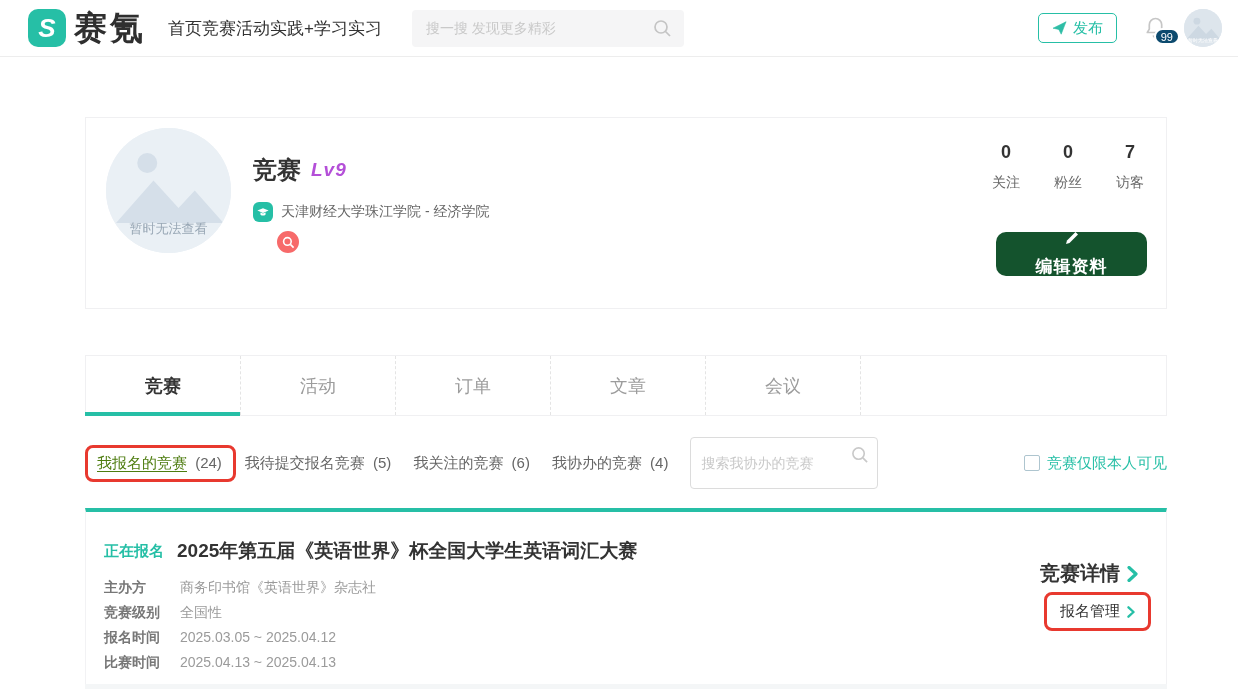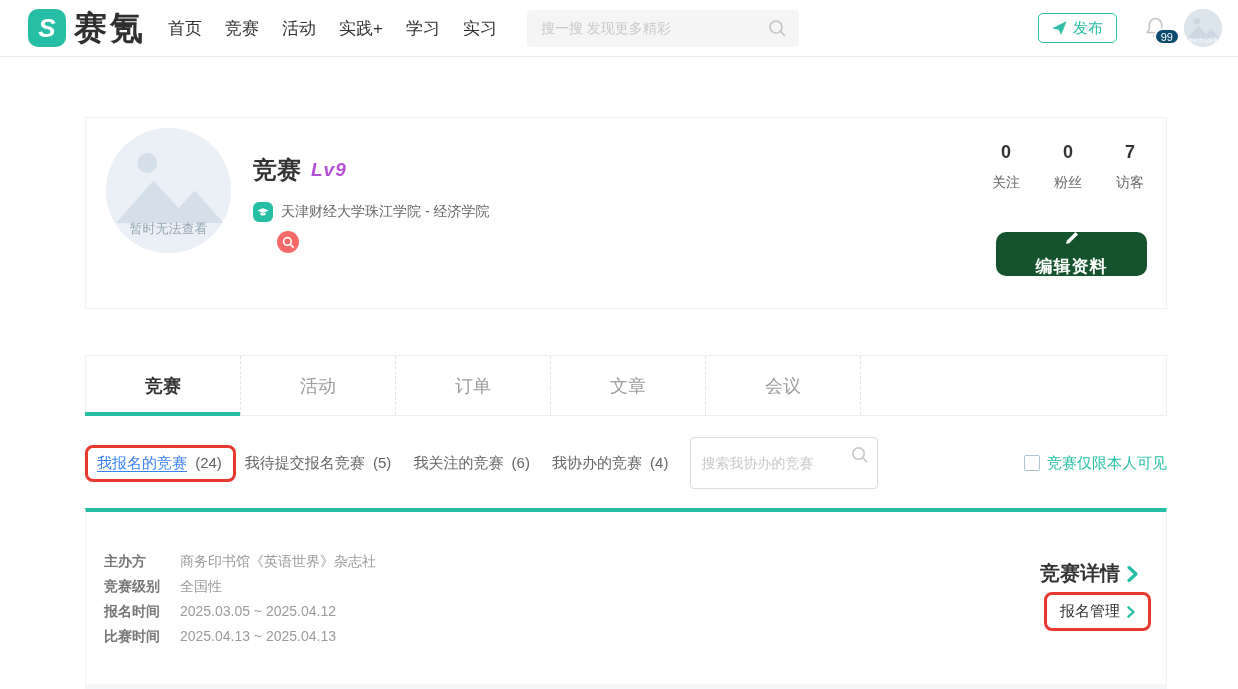"首页" .mainnav { gap: 23px -> none }
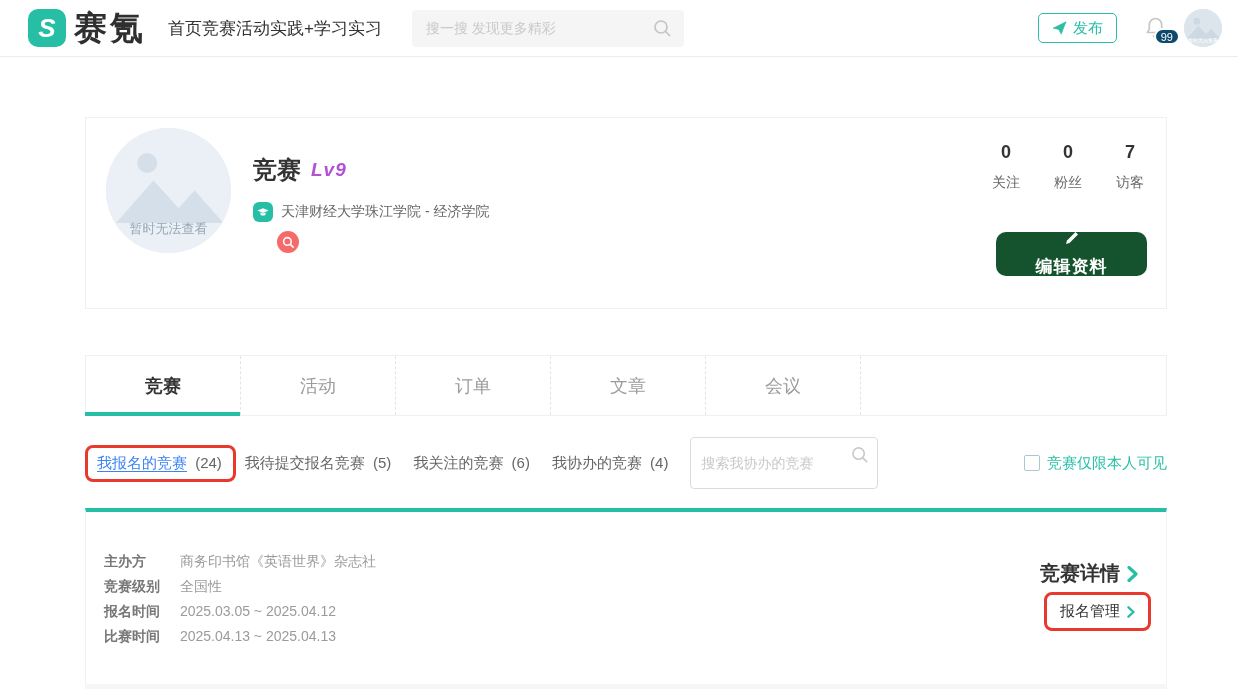"我报名的竞赛" .filter-item .lbl.on { color: #3b82f6 -> #4d7c0f }
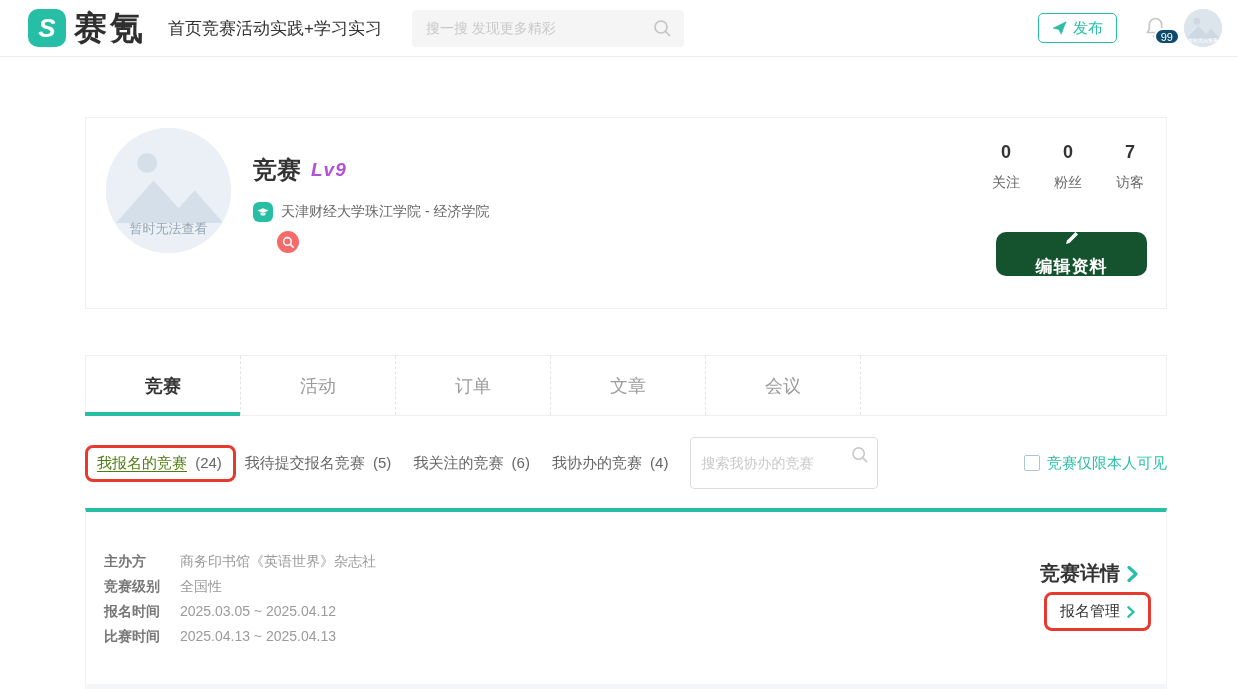"正在报名" div.title-row { html: none -> <div> <span>正在报名</span> <span>2025年第五届《英语世界》杯全国大学生英语词汇大赛</span> </div> }
